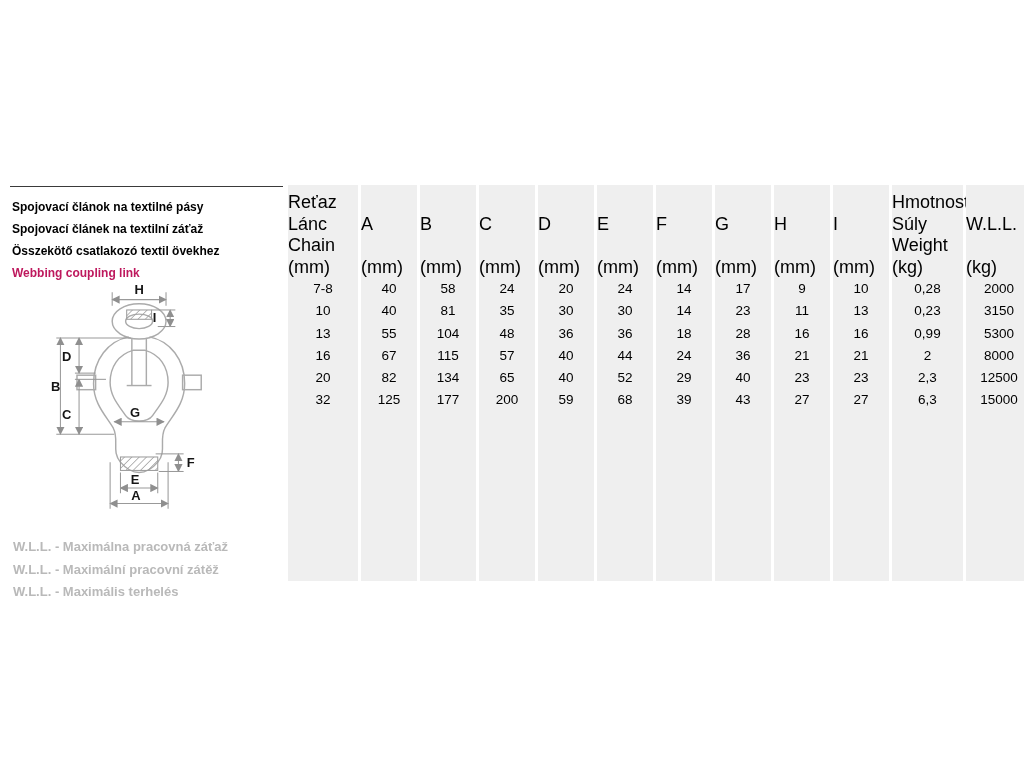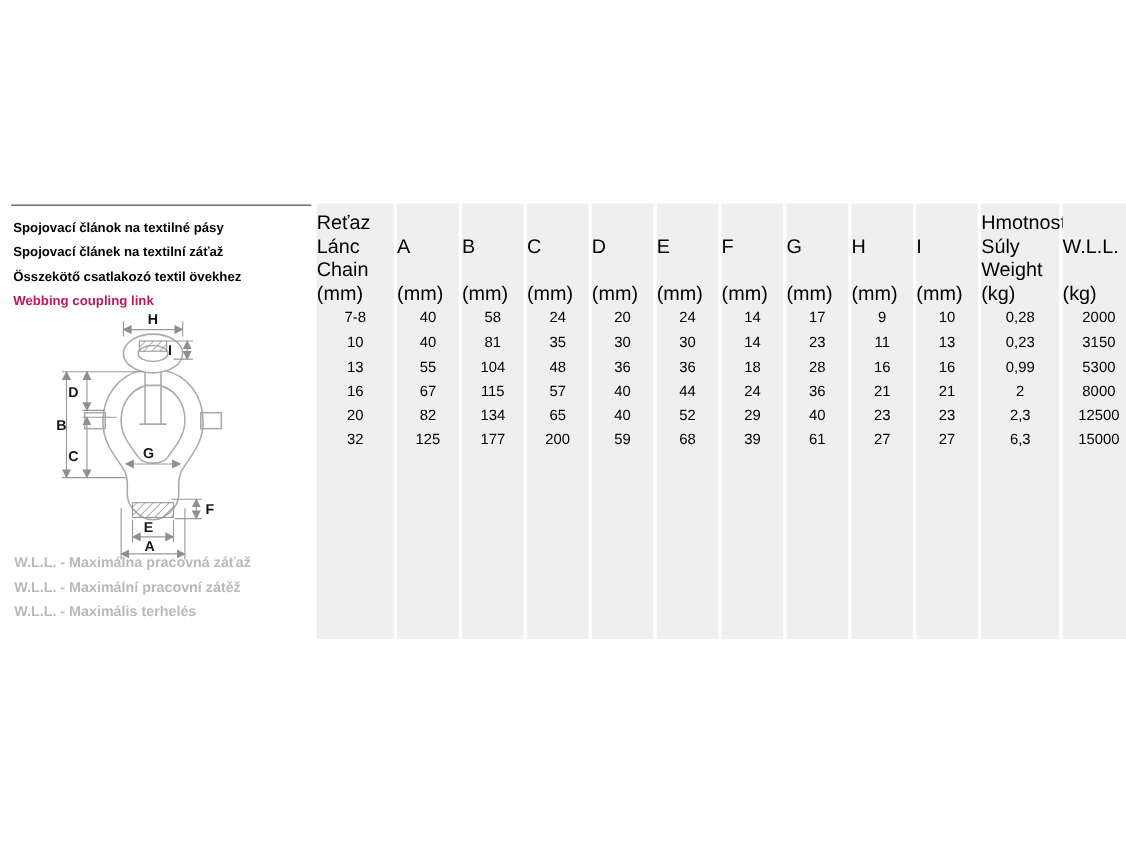"61" div.cell { text: 61 -> 43 }
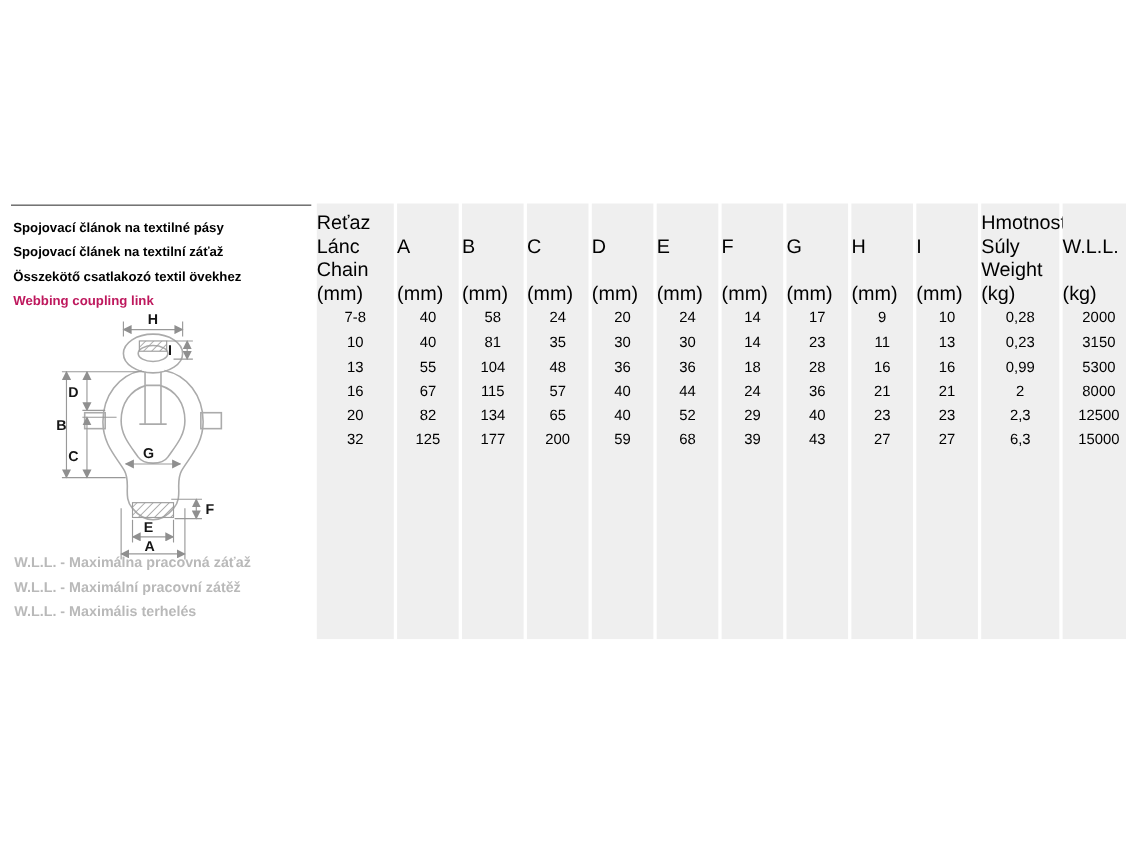"W.L.L. - Maximálna pracovná záťaž" .notes { top: 500px -> 536px }
